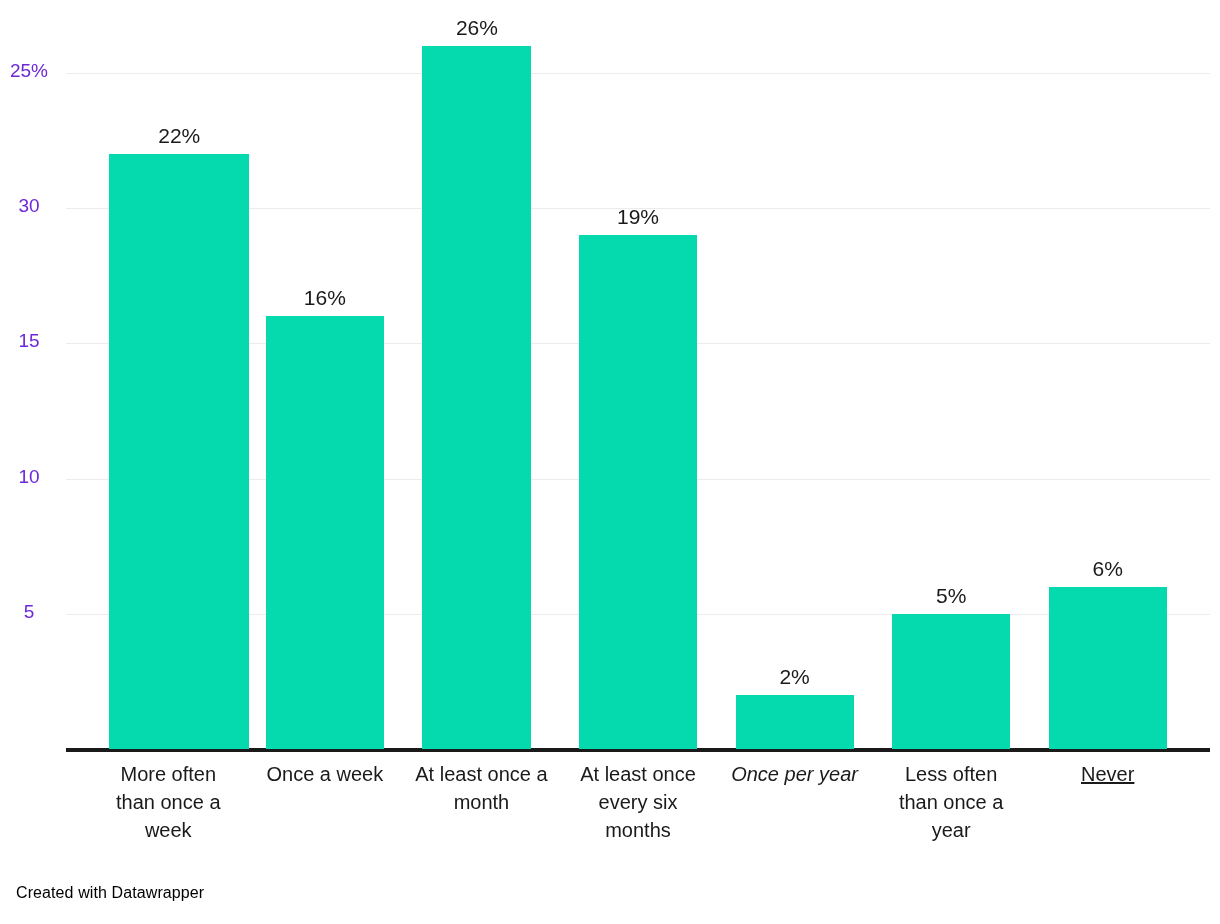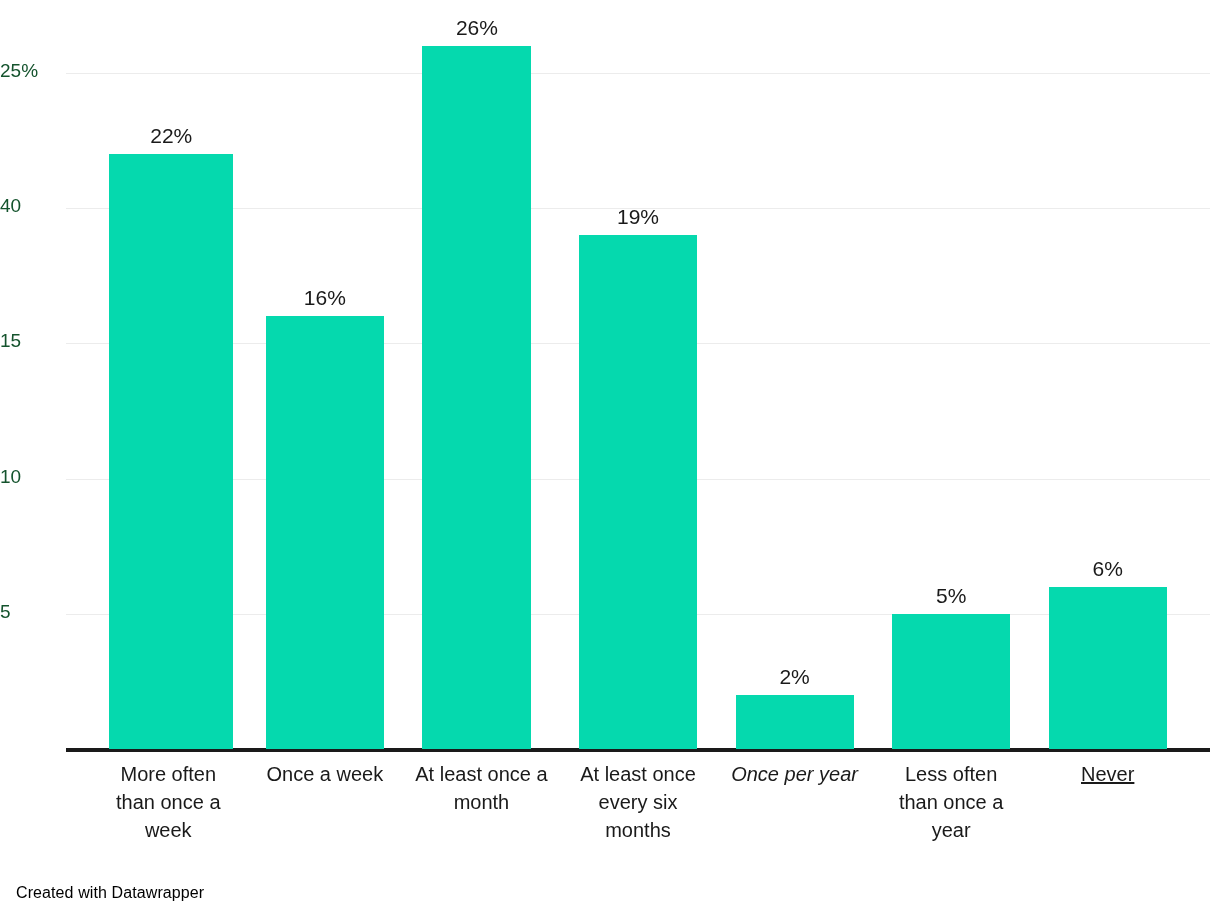"25%" .ytick-wrap { color: #14532d -> #6d28d9; text-align: left -> center }
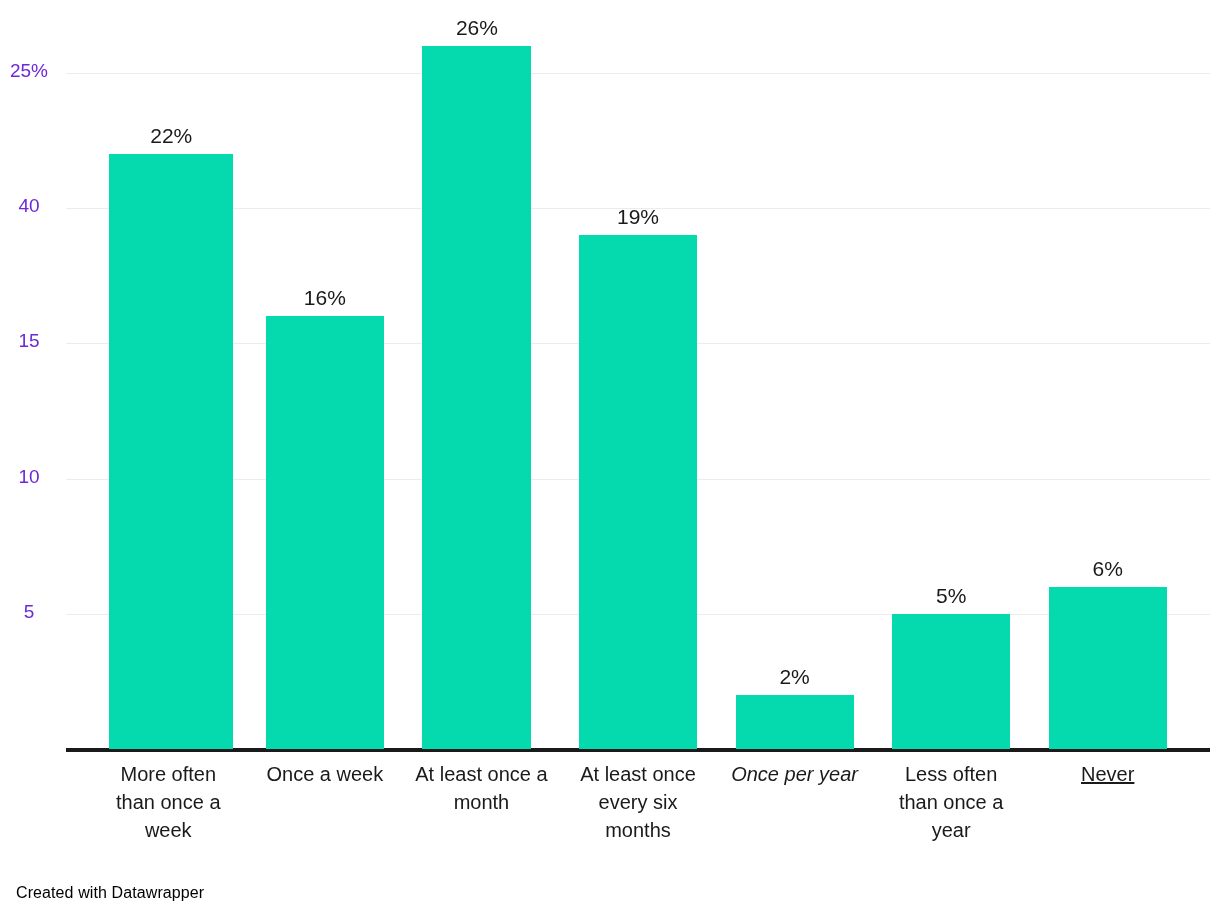"22%" div.bar-group { padding-left: 28px -> none; width: 96px -> 140px }
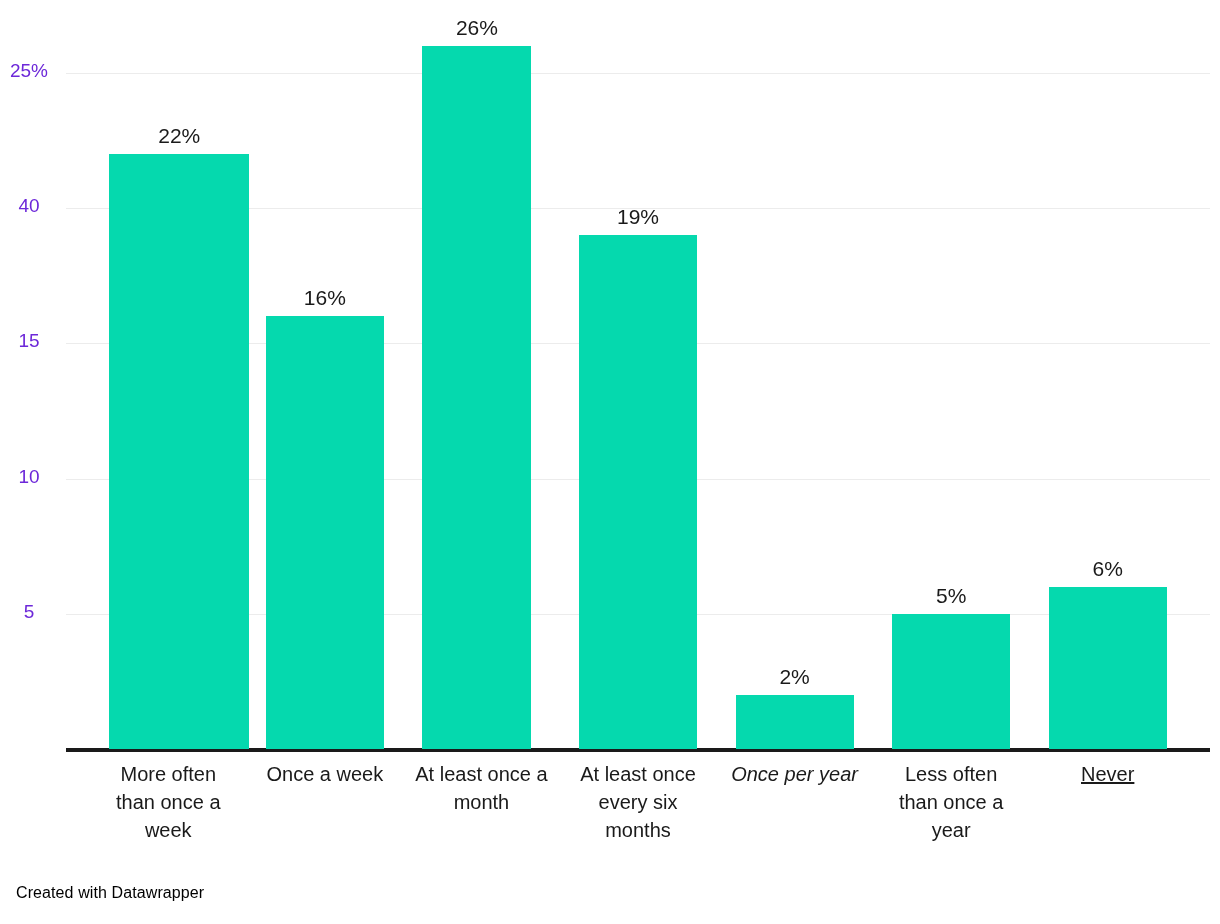"40" div.ytick-wrap { text: 40 -> 30 }
